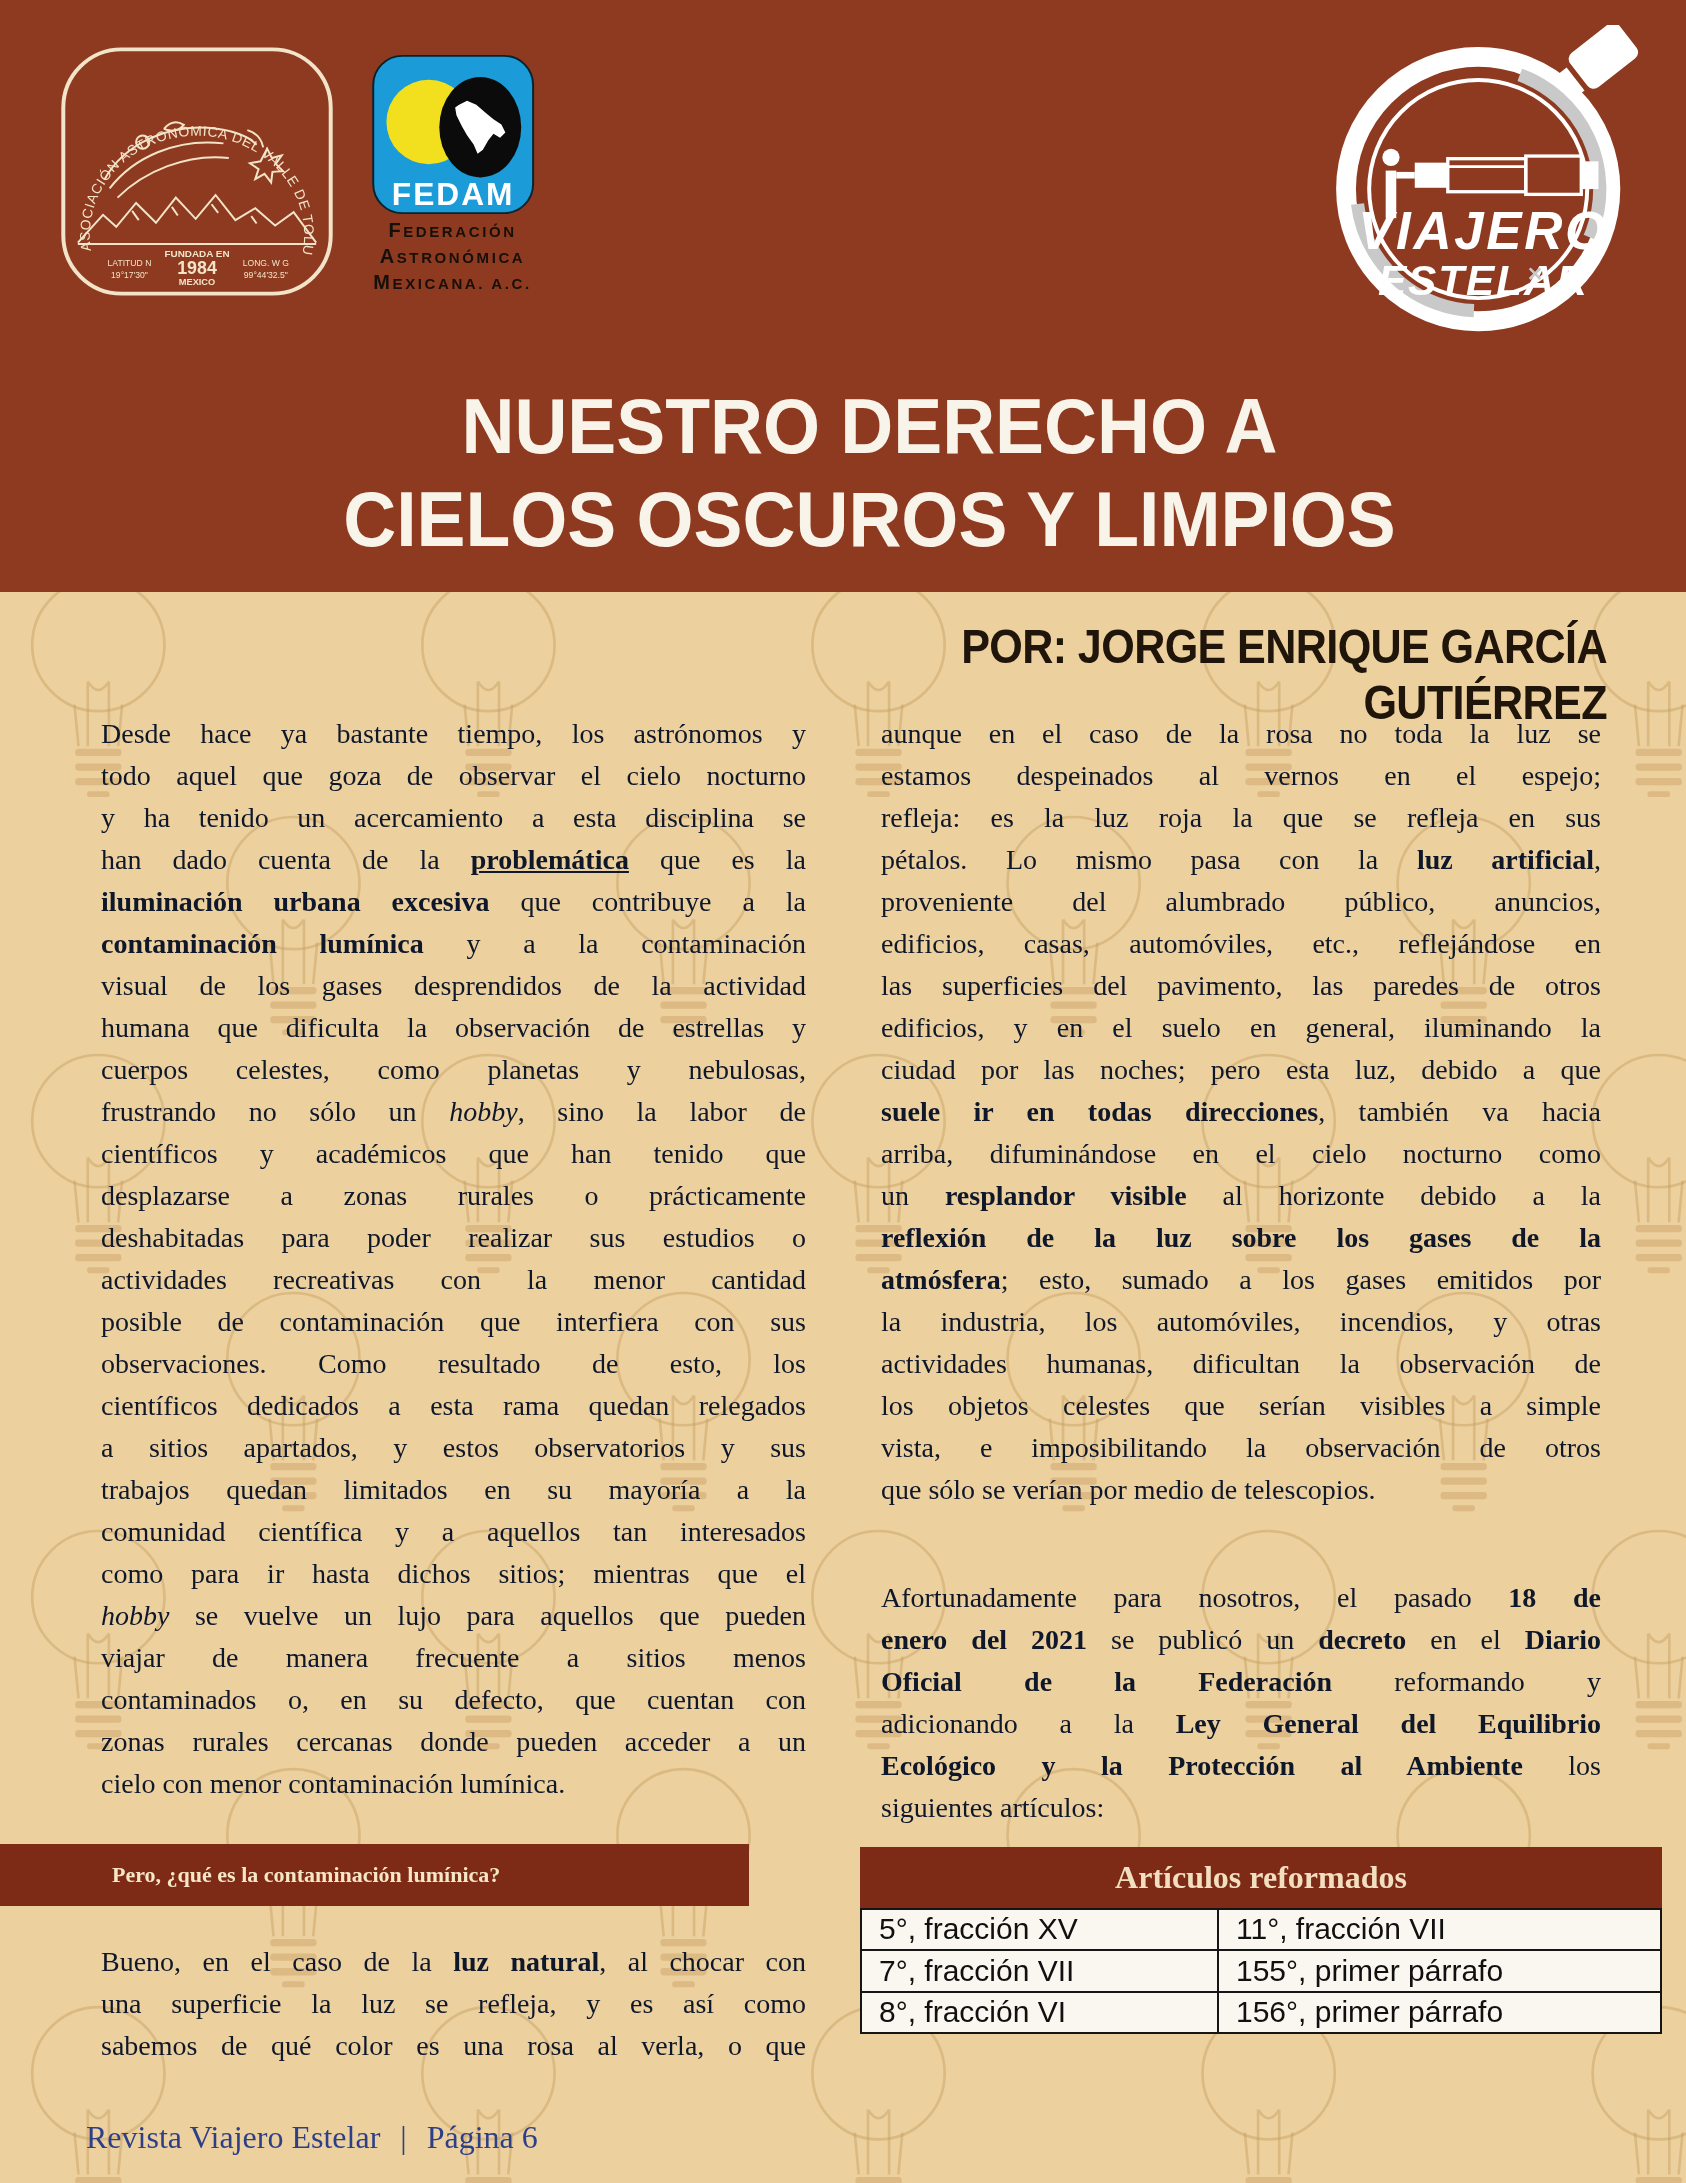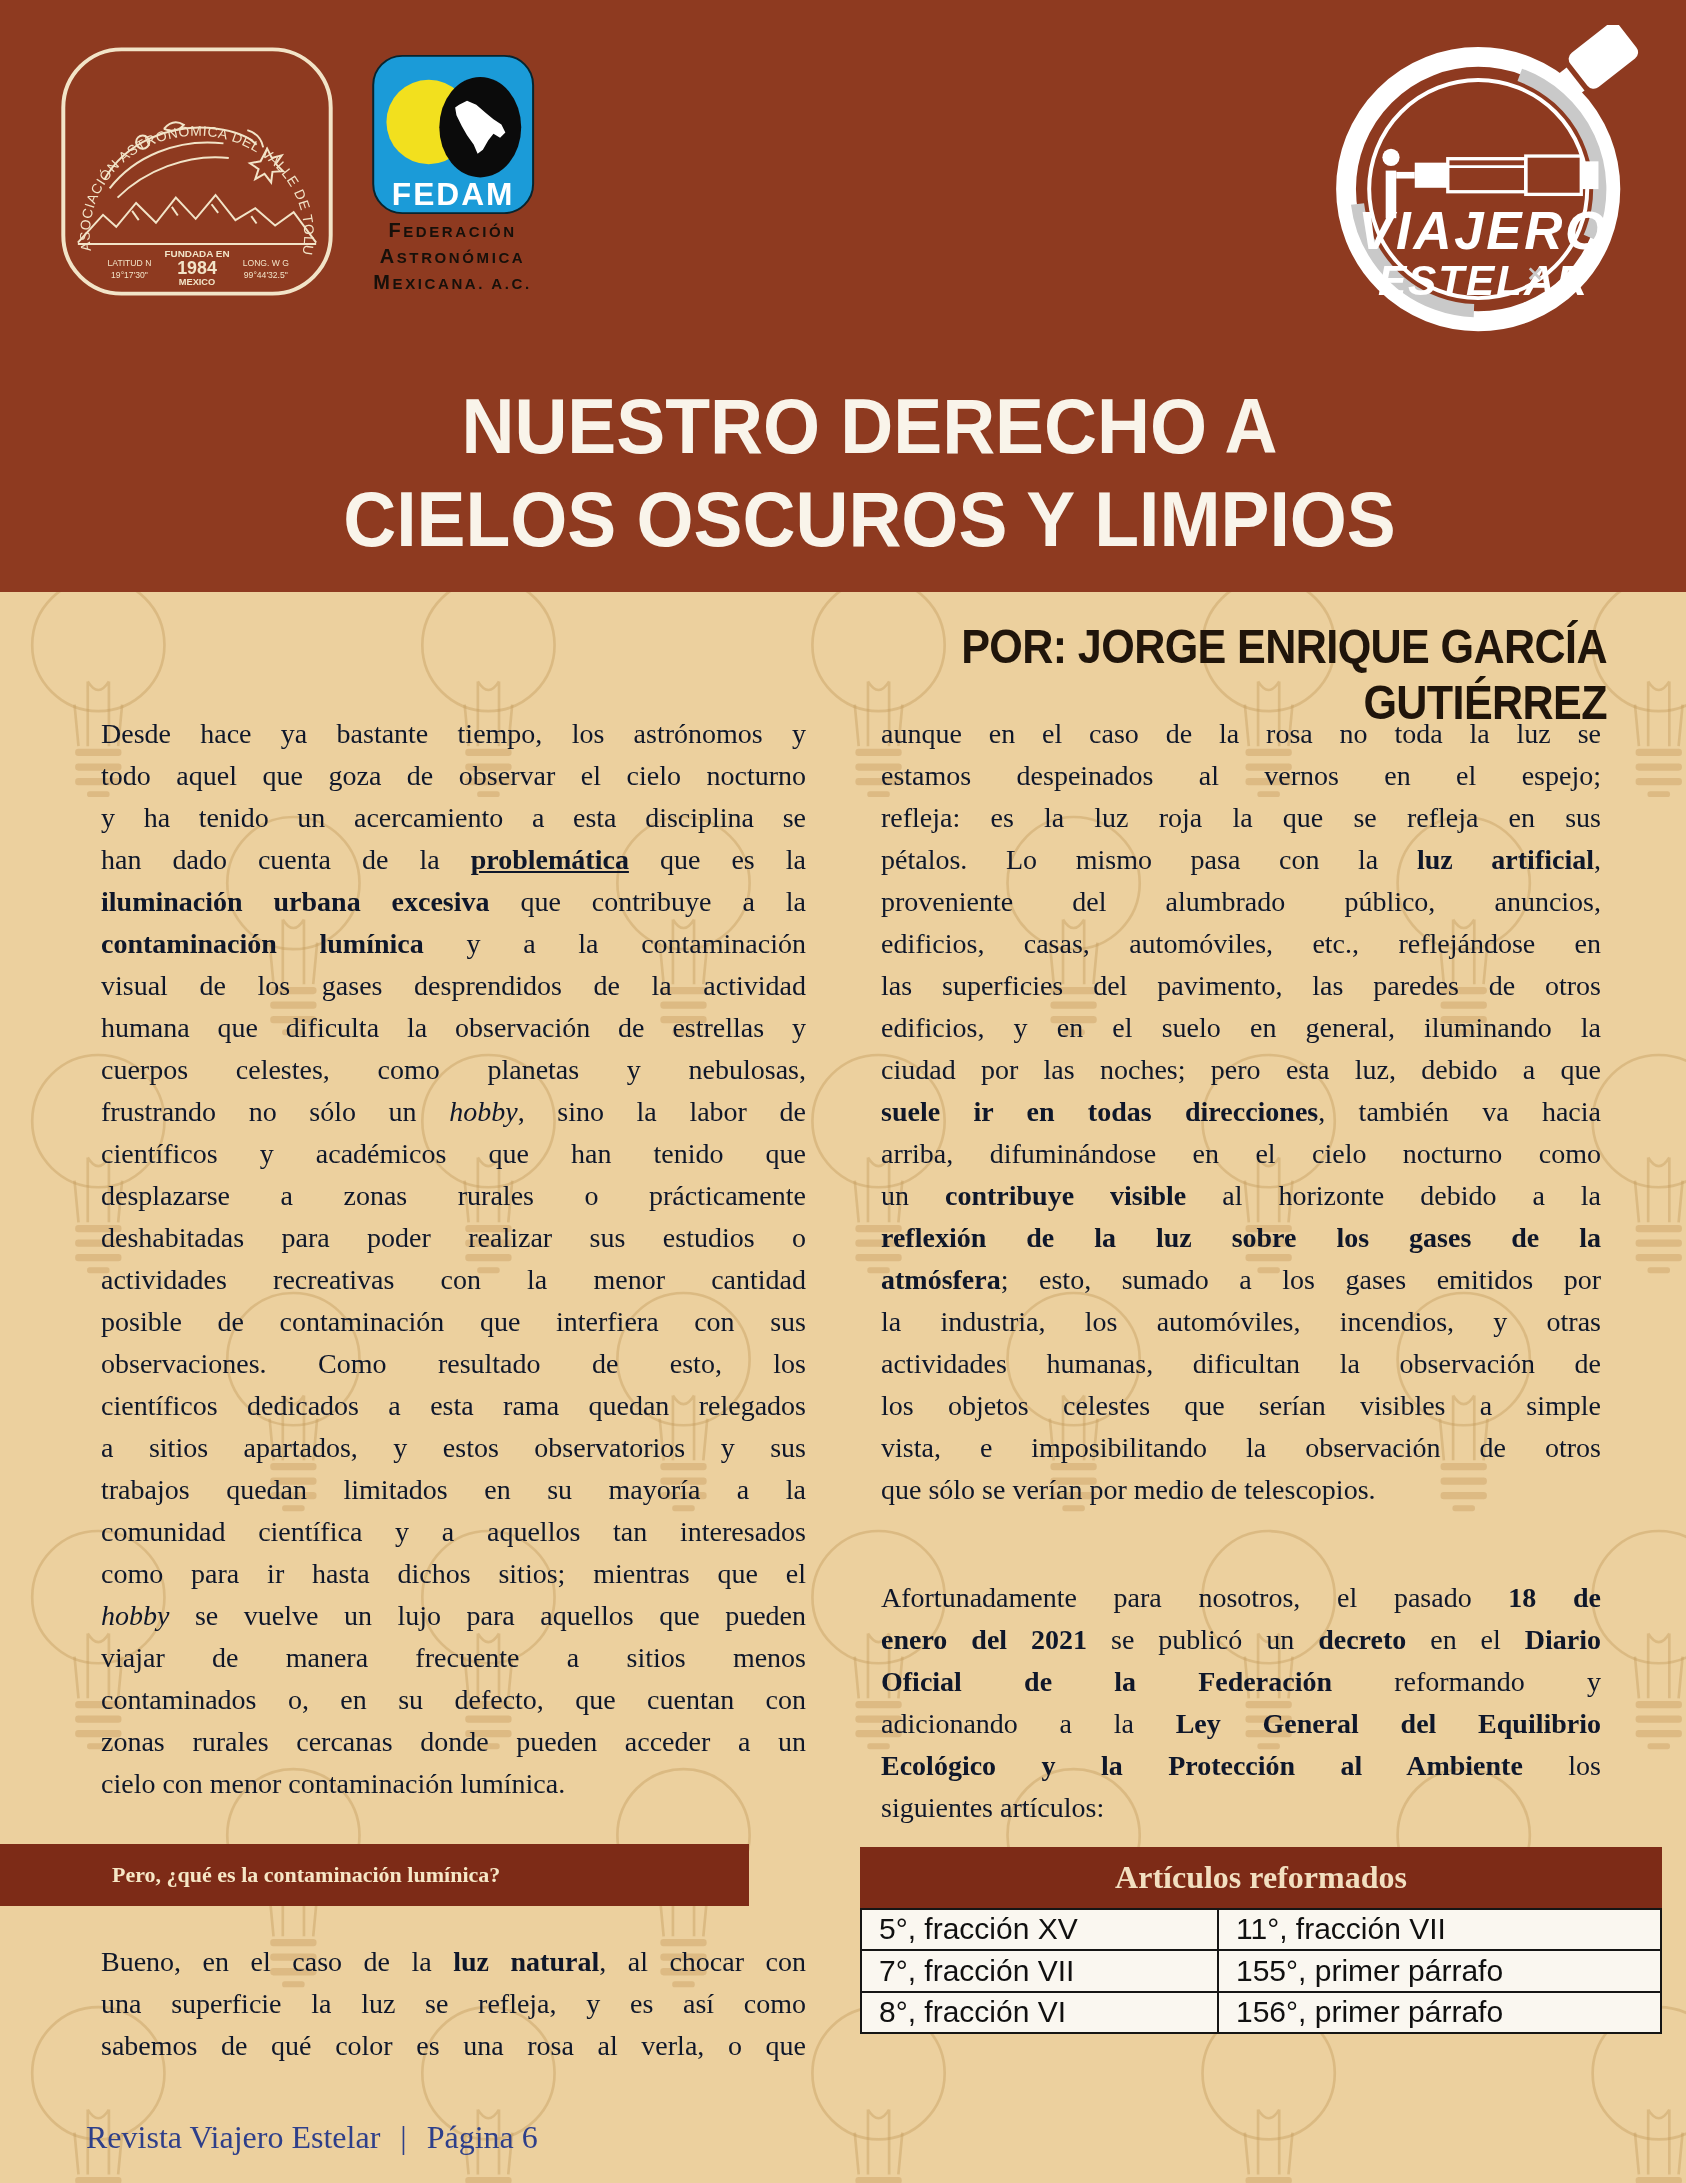"contribuye visible" span { text: contribuye -> resplandor }
